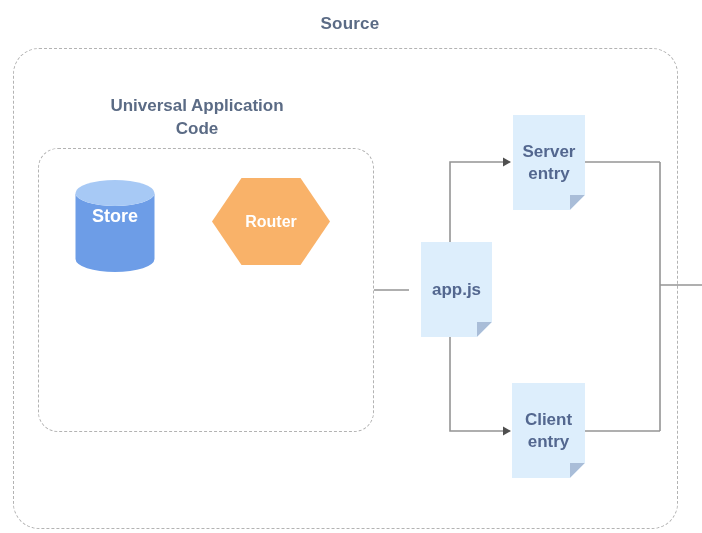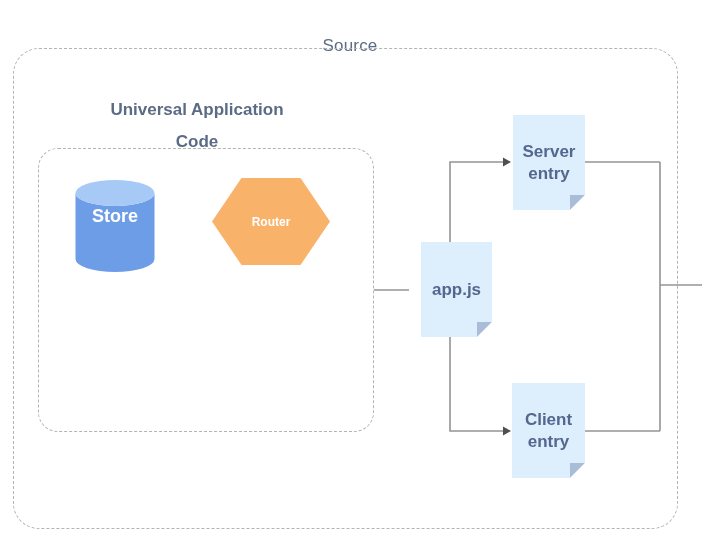"Source" .diagram-title { font-weight: normal -> bold; margin-top: 22px -> none }
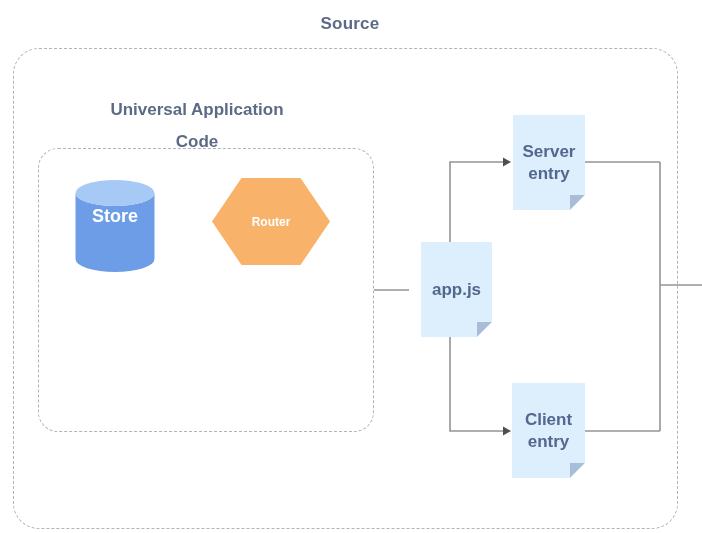"Universal Application Code" .group-label { line-height: 32px -> 23px }
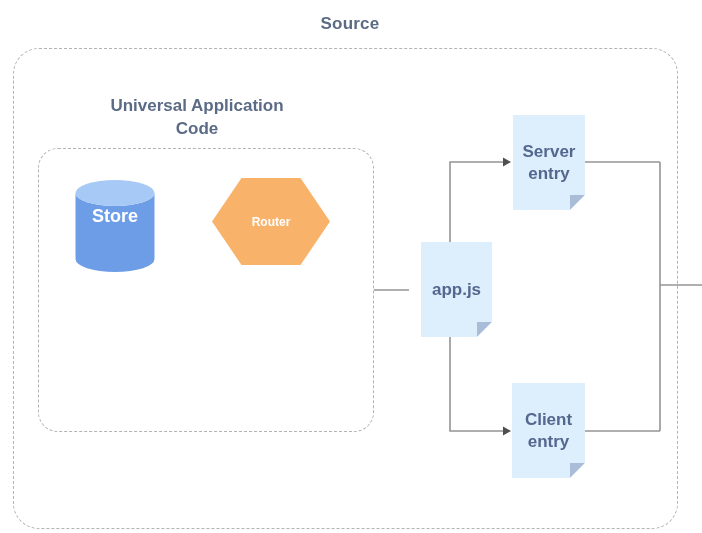"Router" .router .shape-label { font-size: 12px -> 16px }
